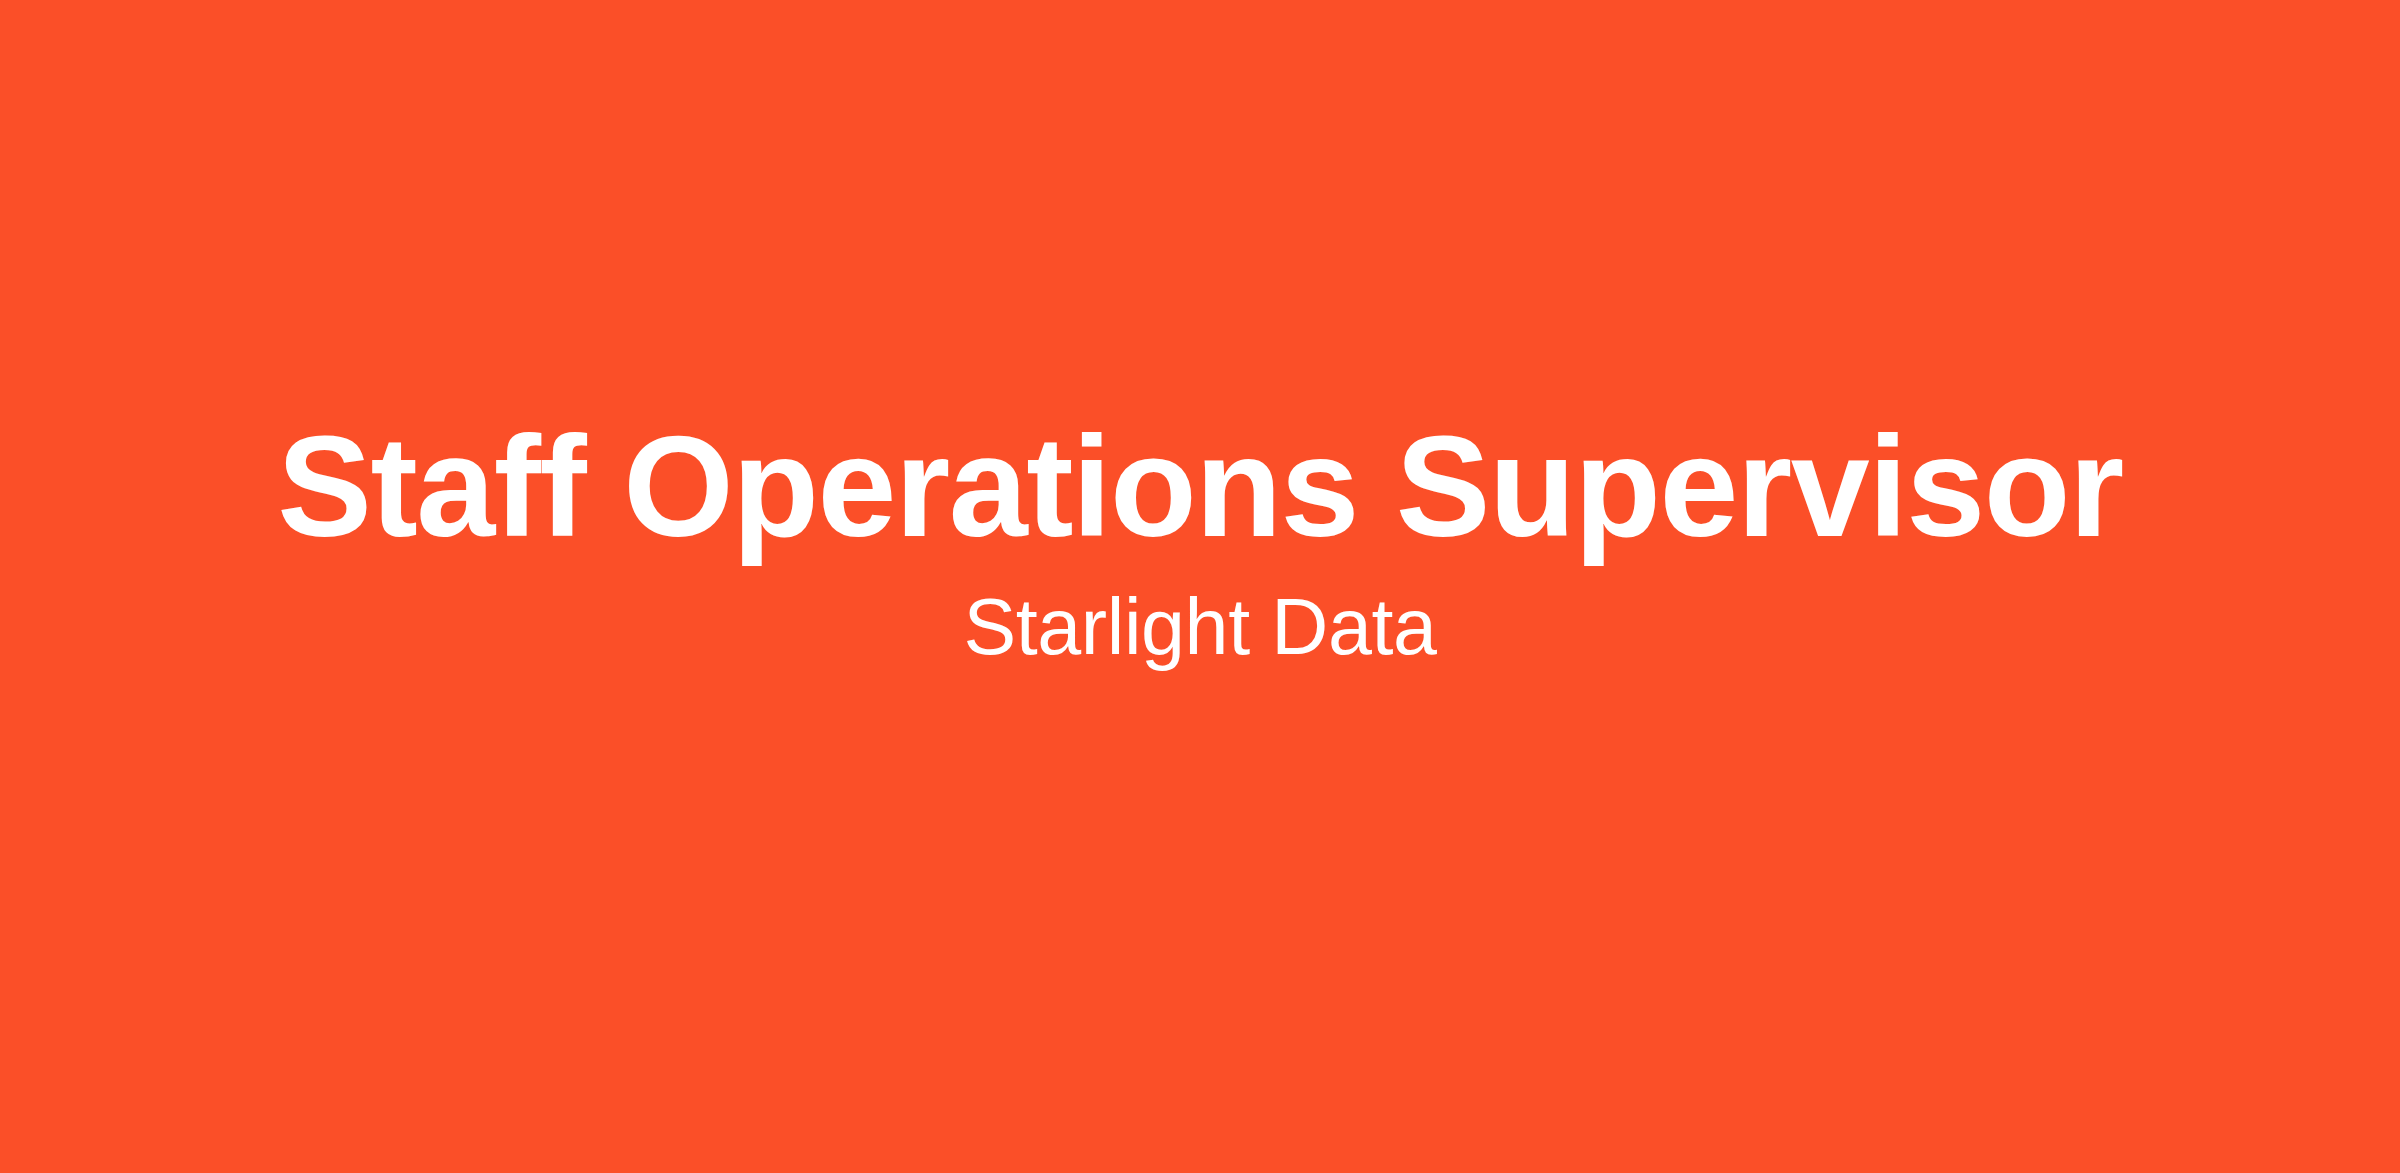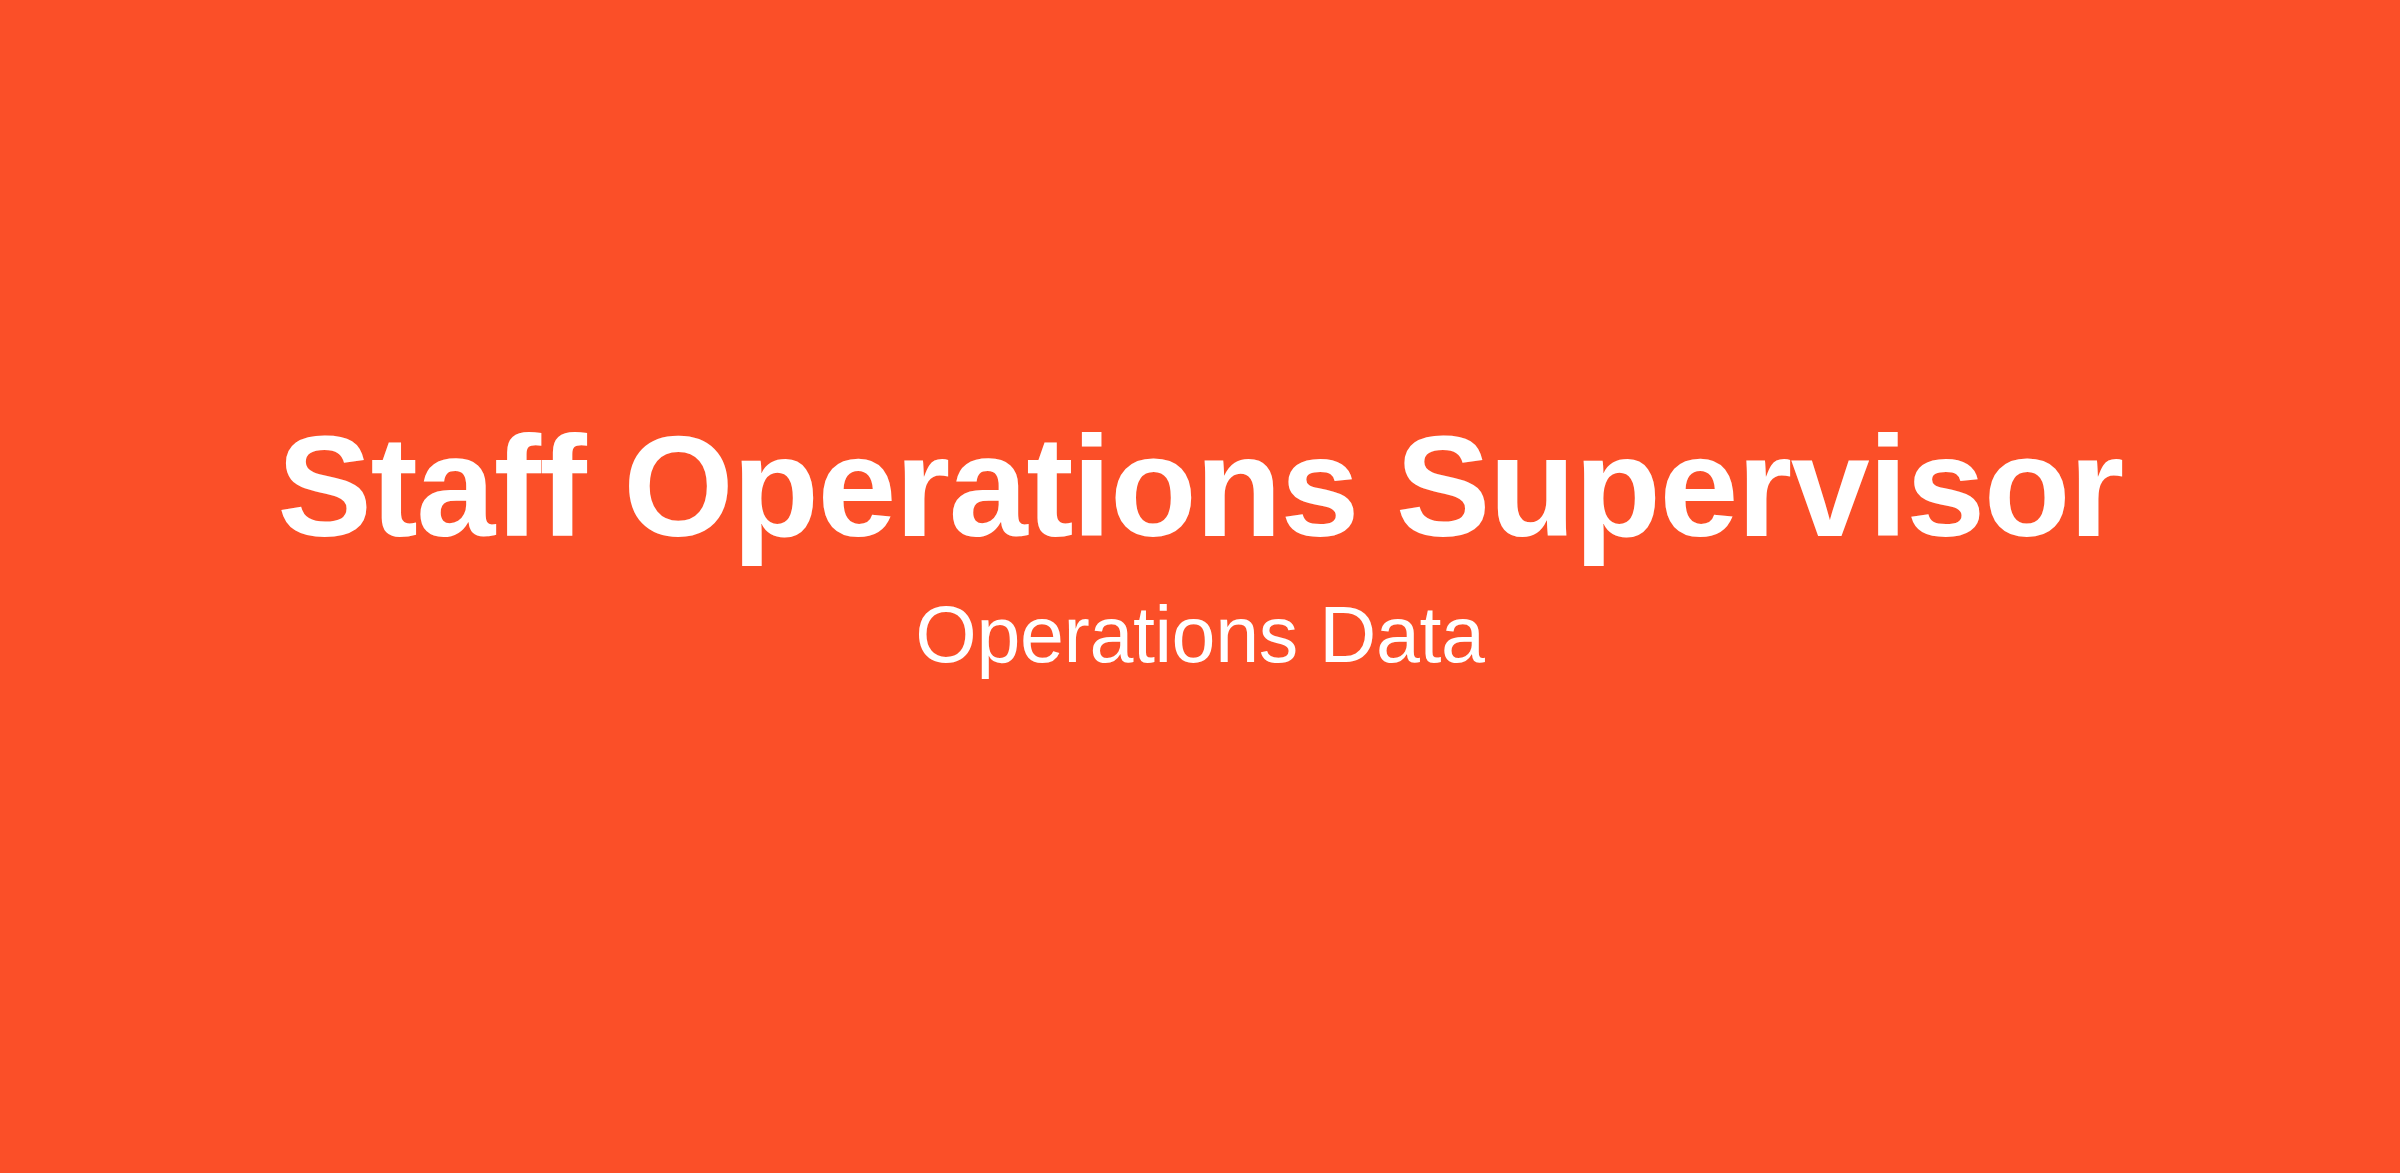"Staff Operations Supervisor" #job-title { margin: 12px -> 4px }
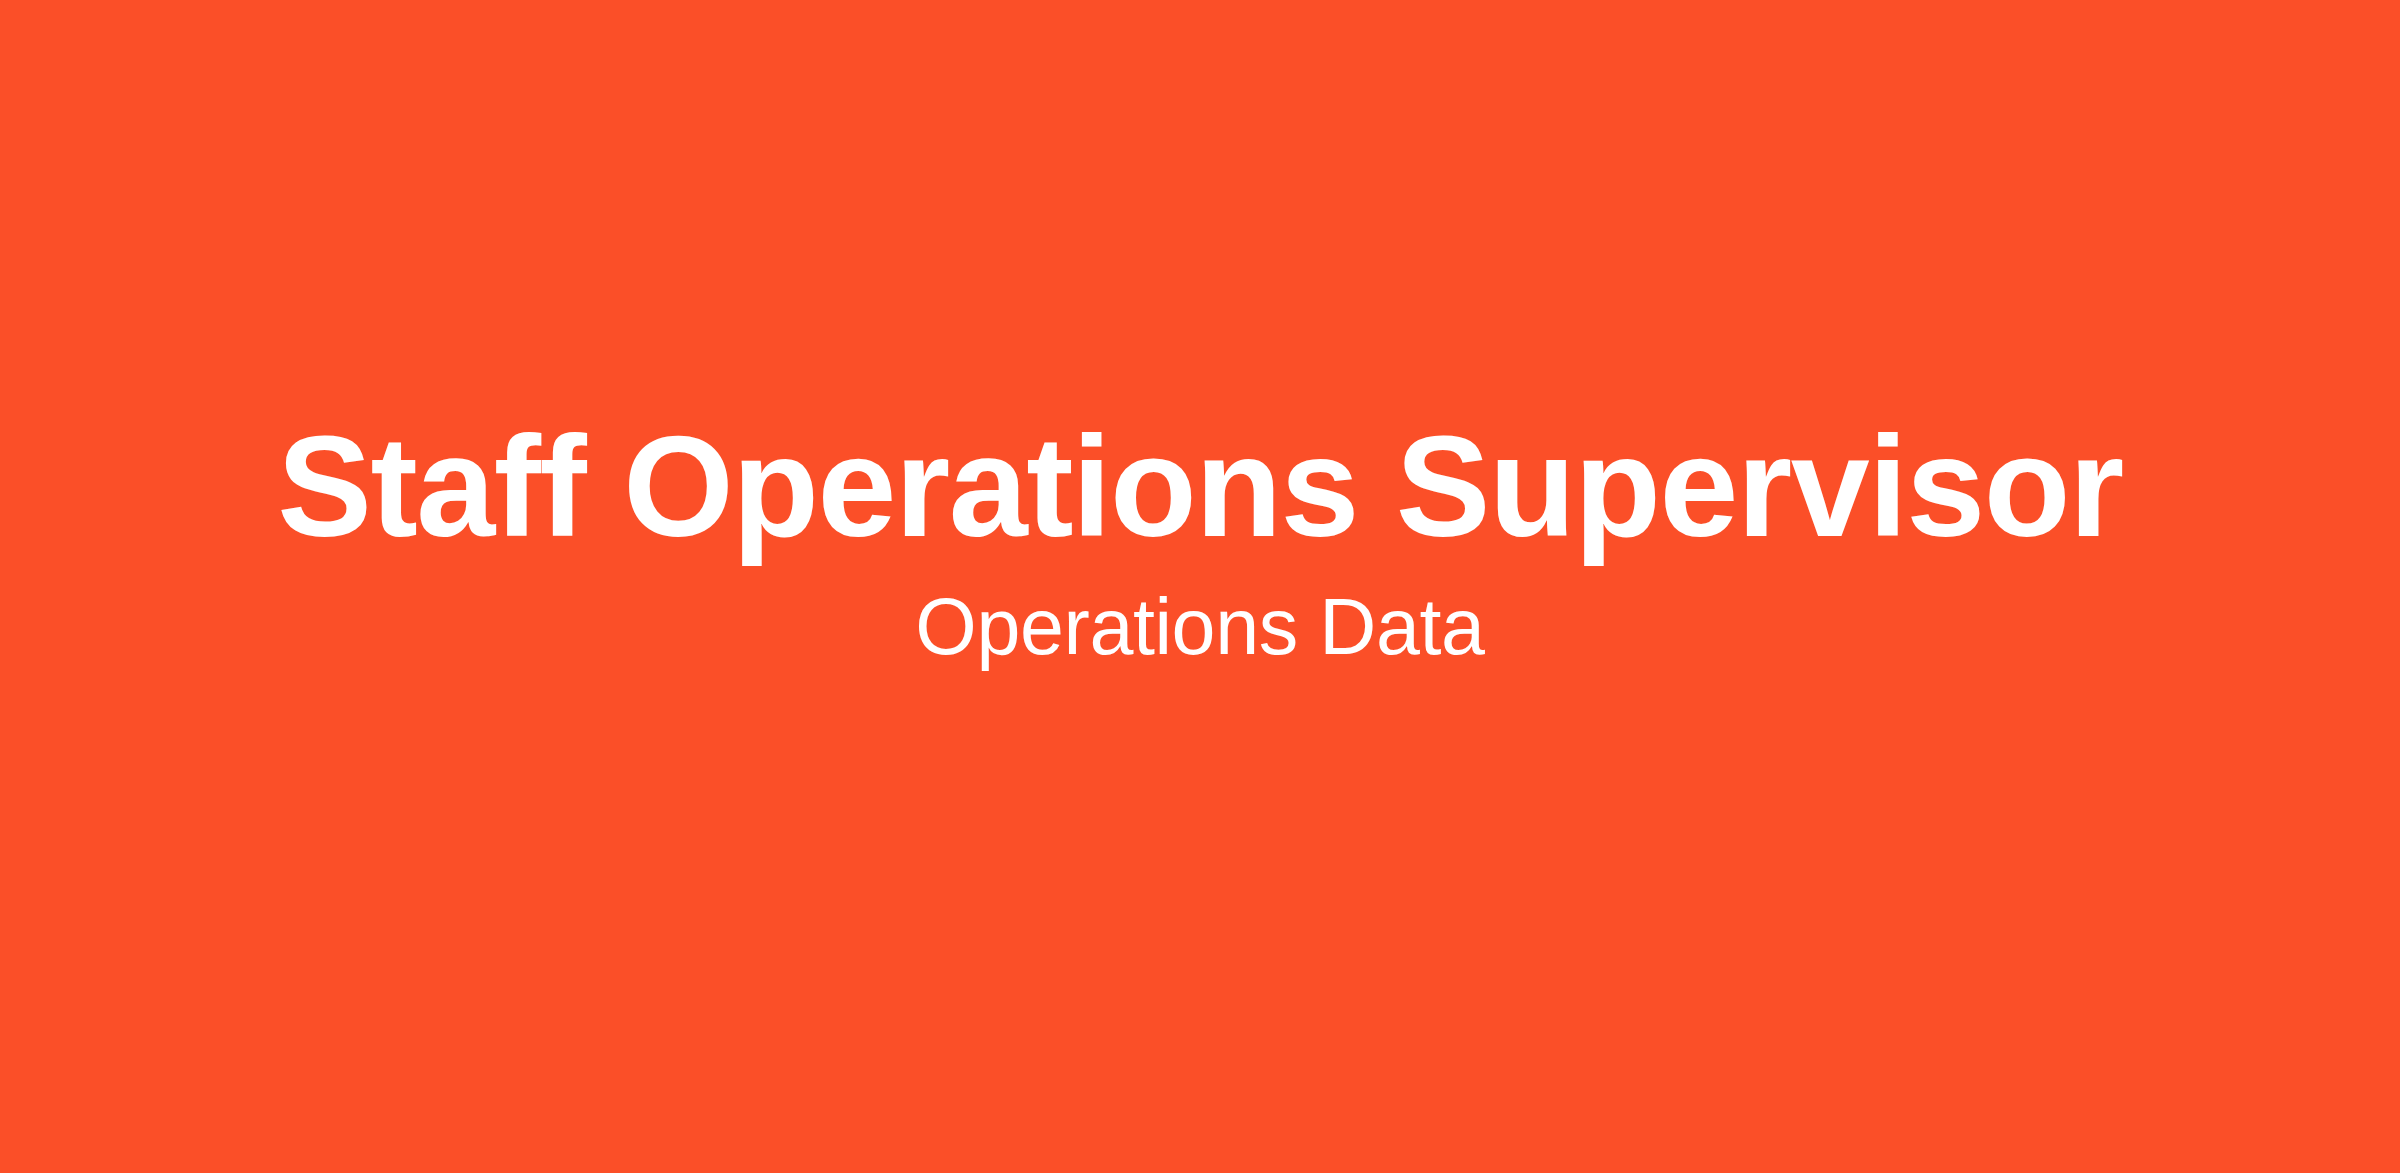"Operations Data" p { text: Operations -> Starlight }
